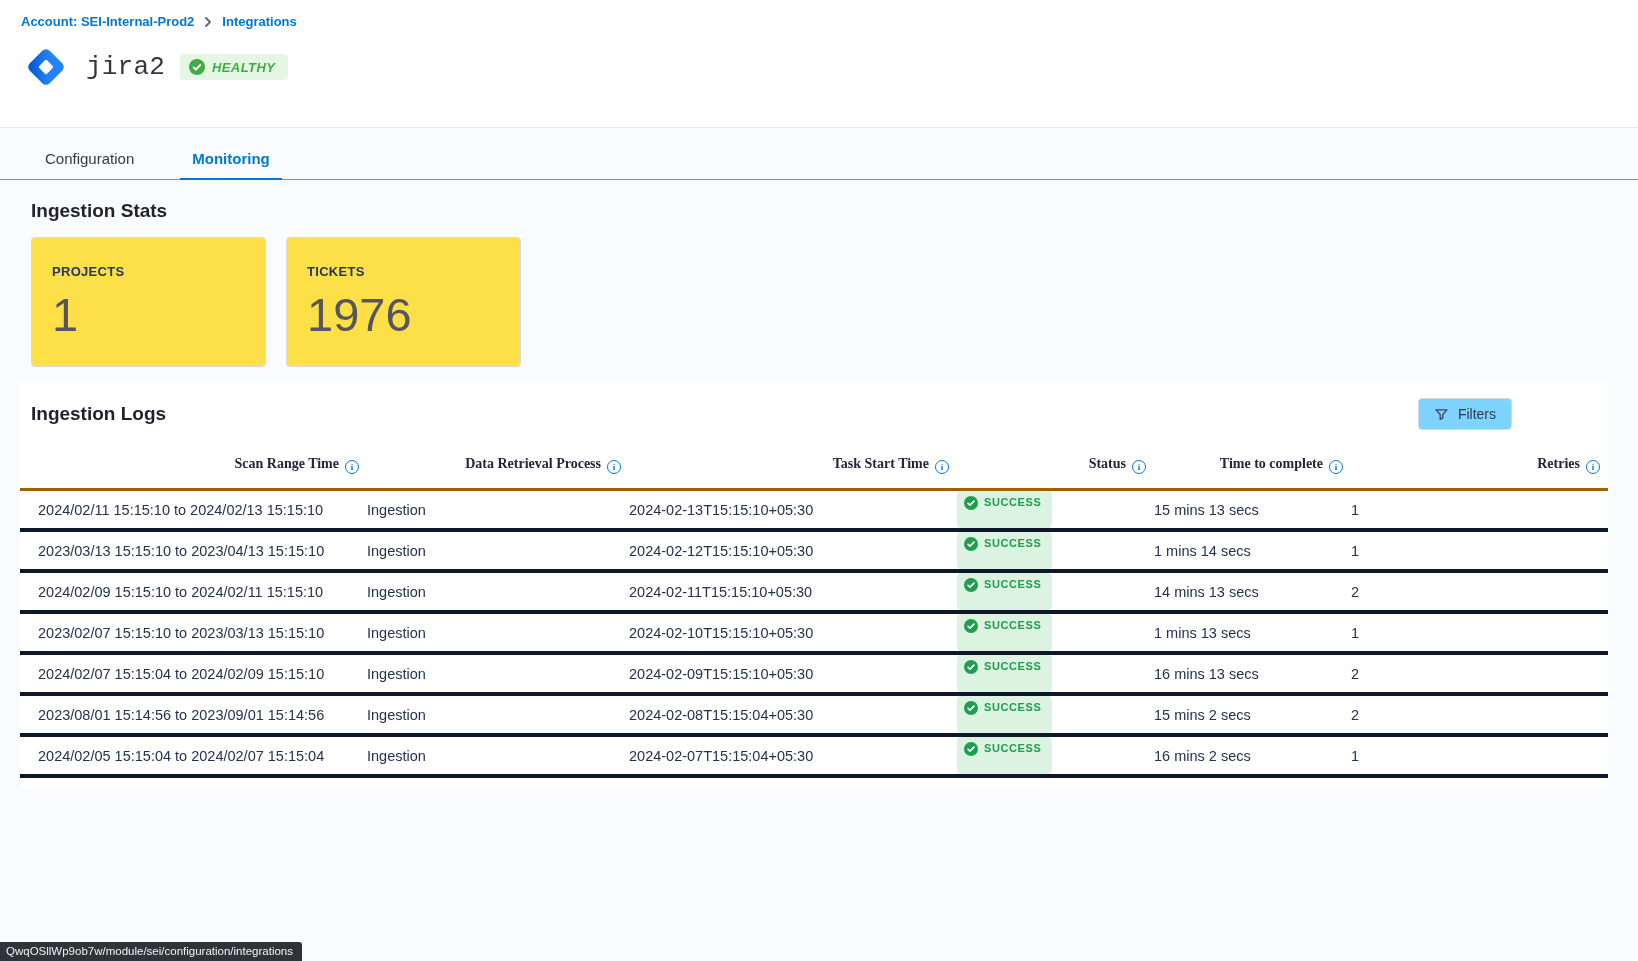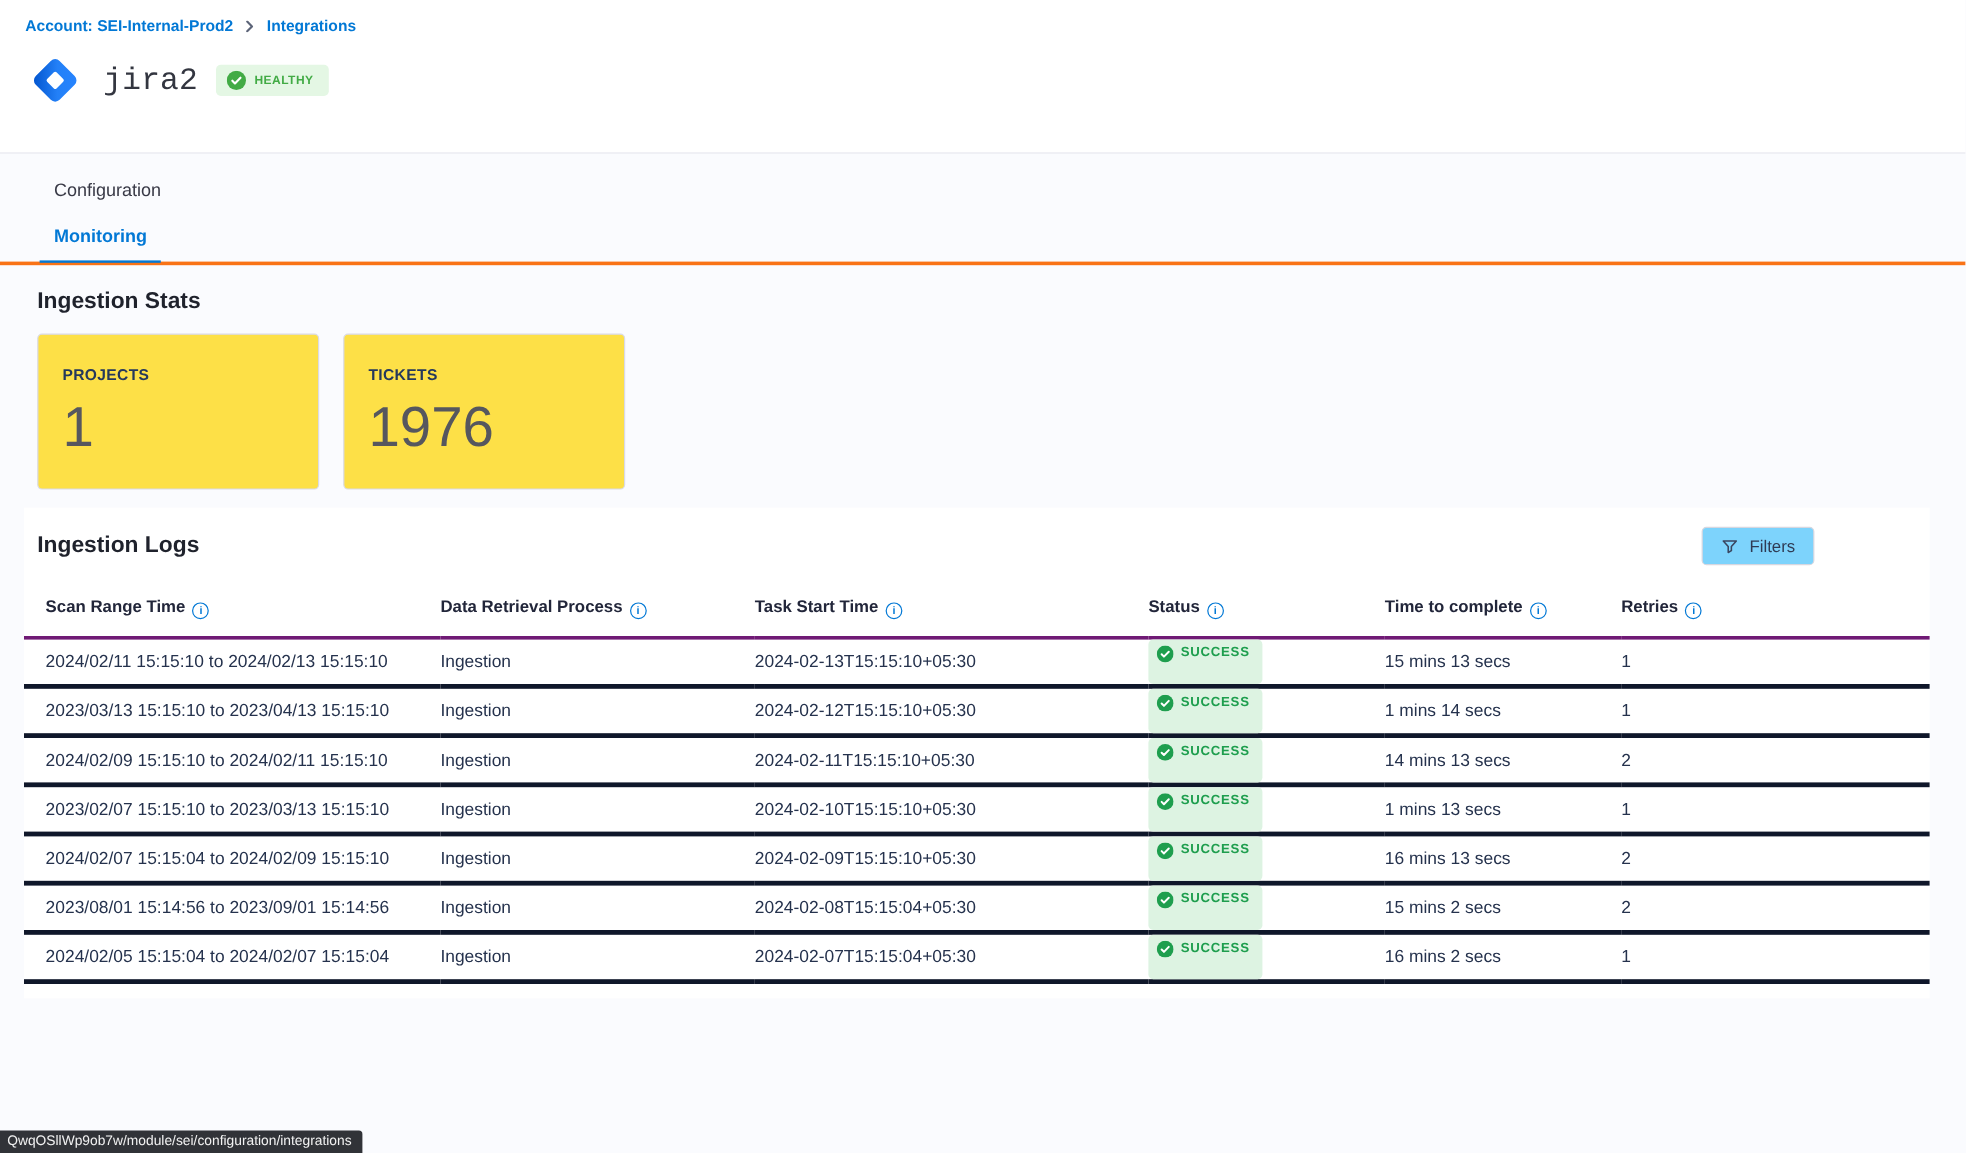"HEALTHY" .badge-healthy { font-size: 10px -> 13px; font-style: none -> italic }
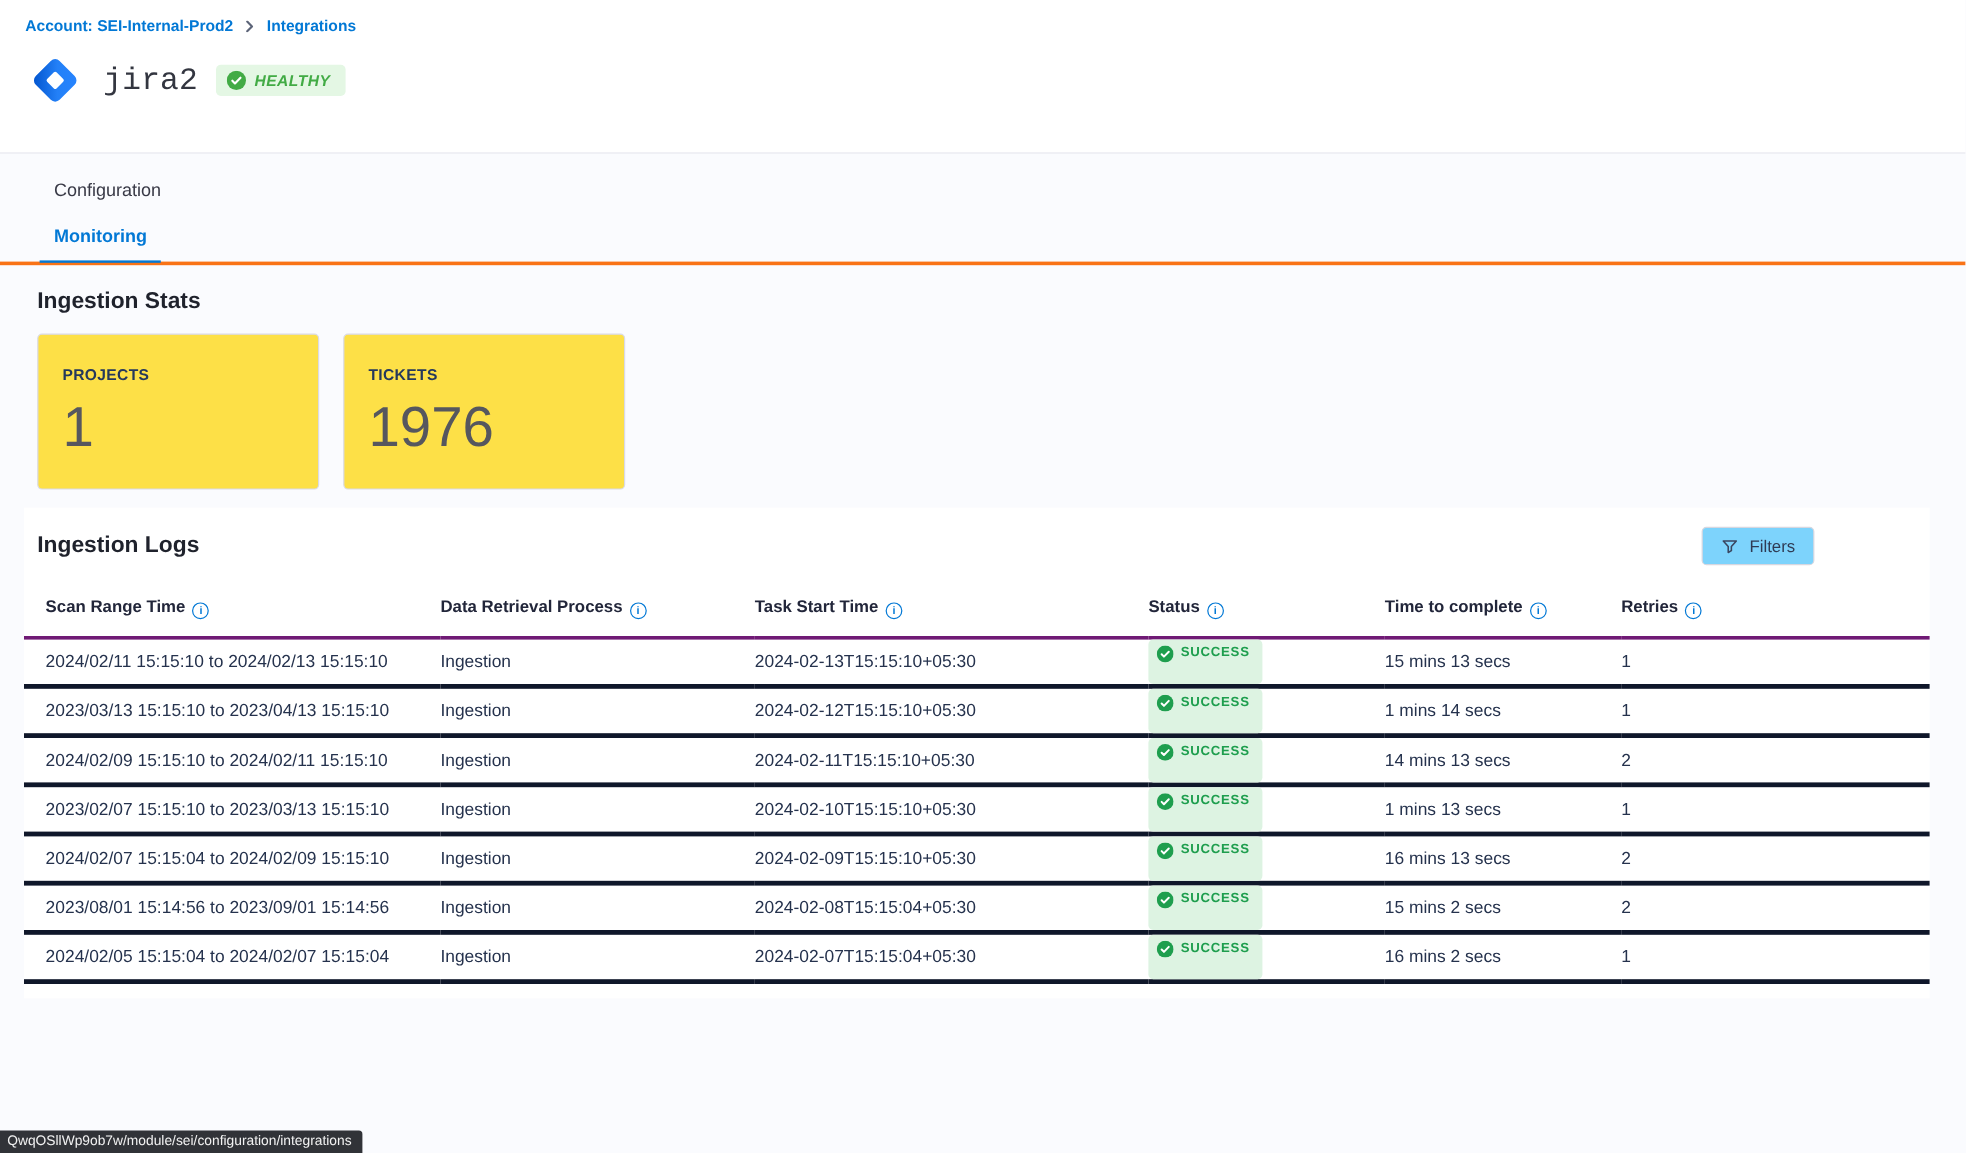"Configuration" .tabbar { align-items: flex-start -> flex-end; border-bottom: 3px solid #f97316 -> 1px solid #f97316; flex-direction: column -> none }
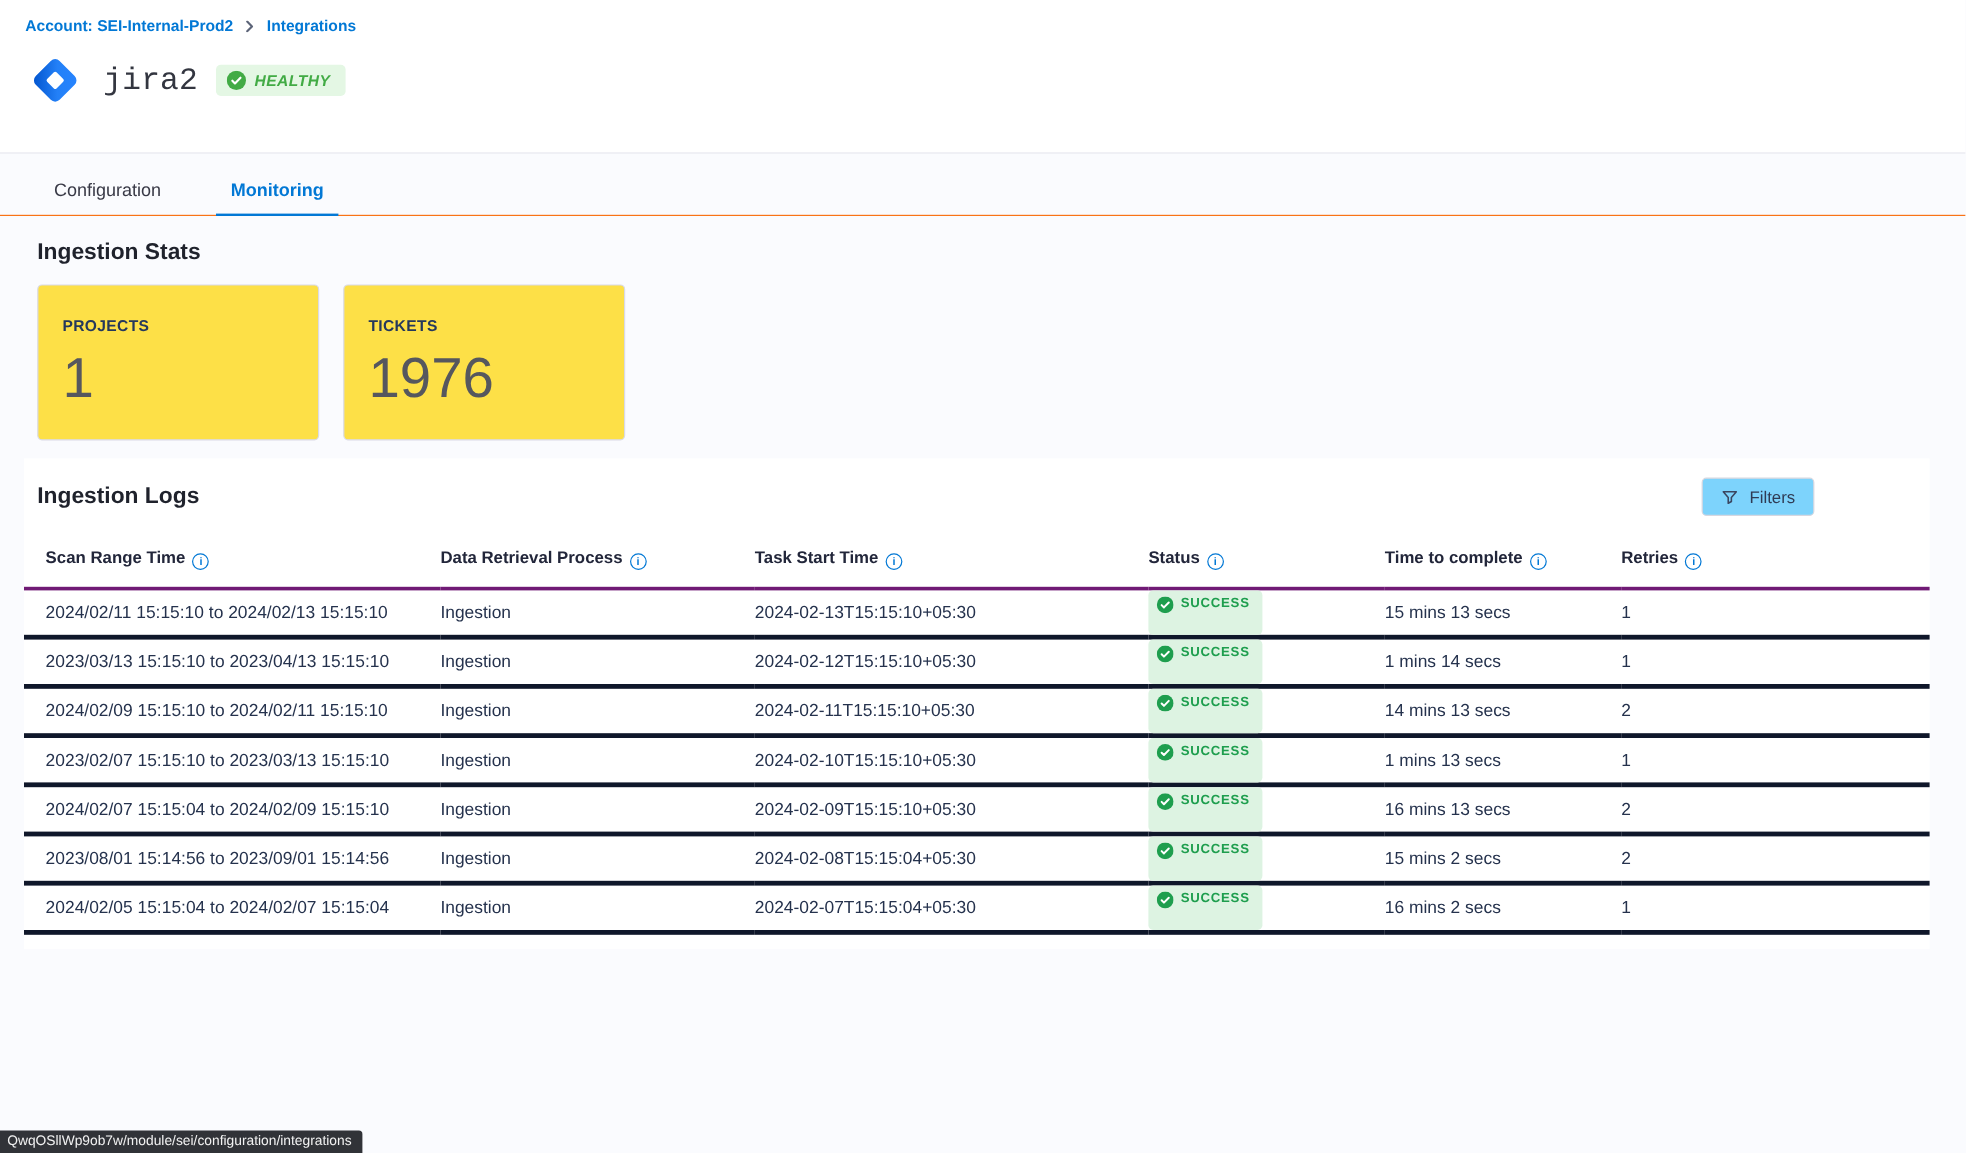"Scan Range Time i" thead th { border-bottom: 3px solid #701a75 -> 3px solid #a16207; font-family: none -> Liberation Serif, serif; text-align: left -> right }
